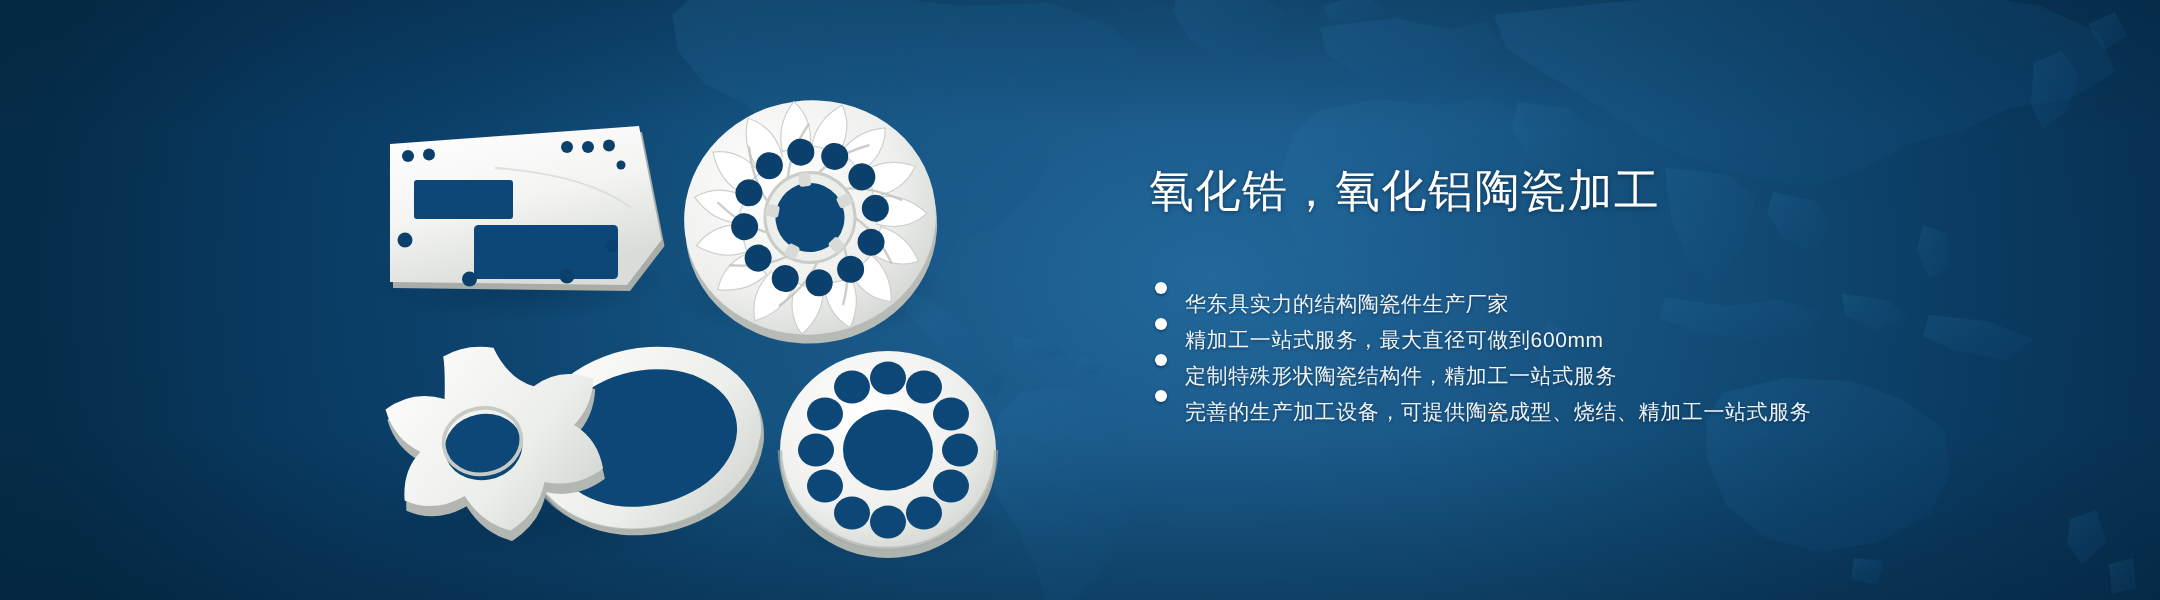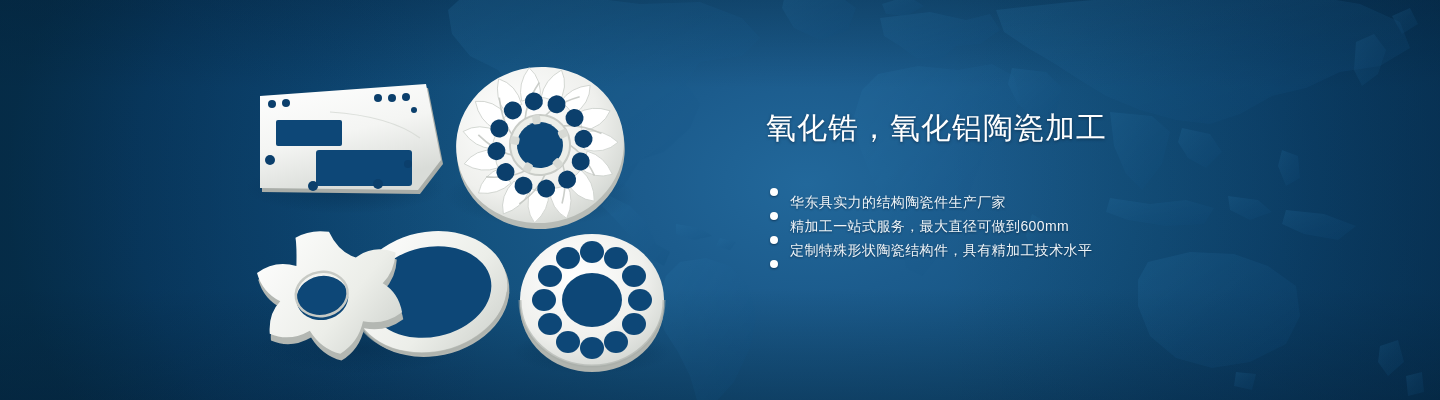"定制特殊形状陶瓷结构件，具有精加工技术水平" span.bullet-text { text: 具有精加工技术水平 -> 精加工一站式服务 }
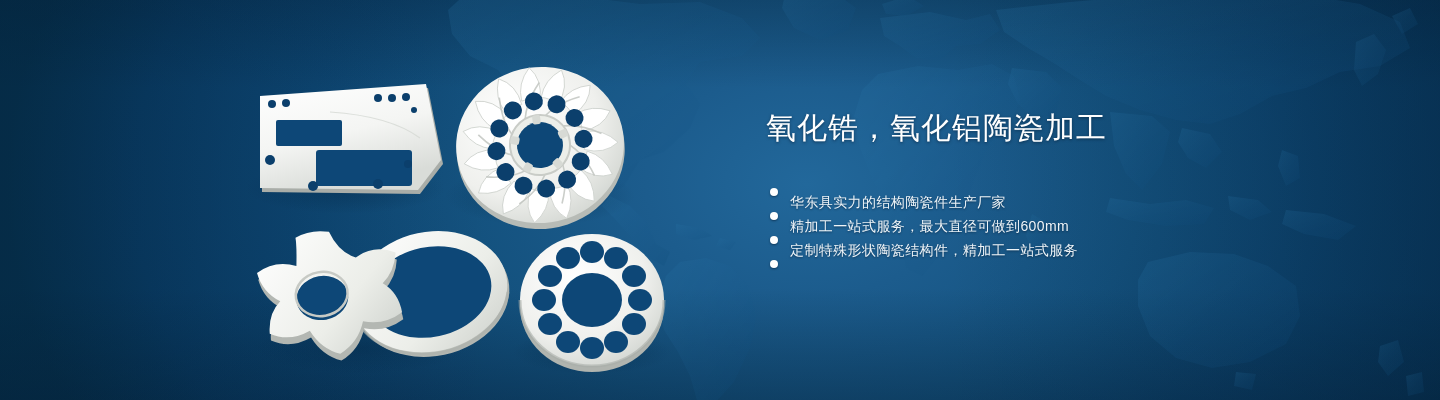"完善的生产加工设备，可提供陶瓷成型、烧结、精加工一站式服务" span.bullet-text { html: none -> <span>完善的生产加工设备，可提供陶瓷成型、烧结、精加工一站式服务</span> }
